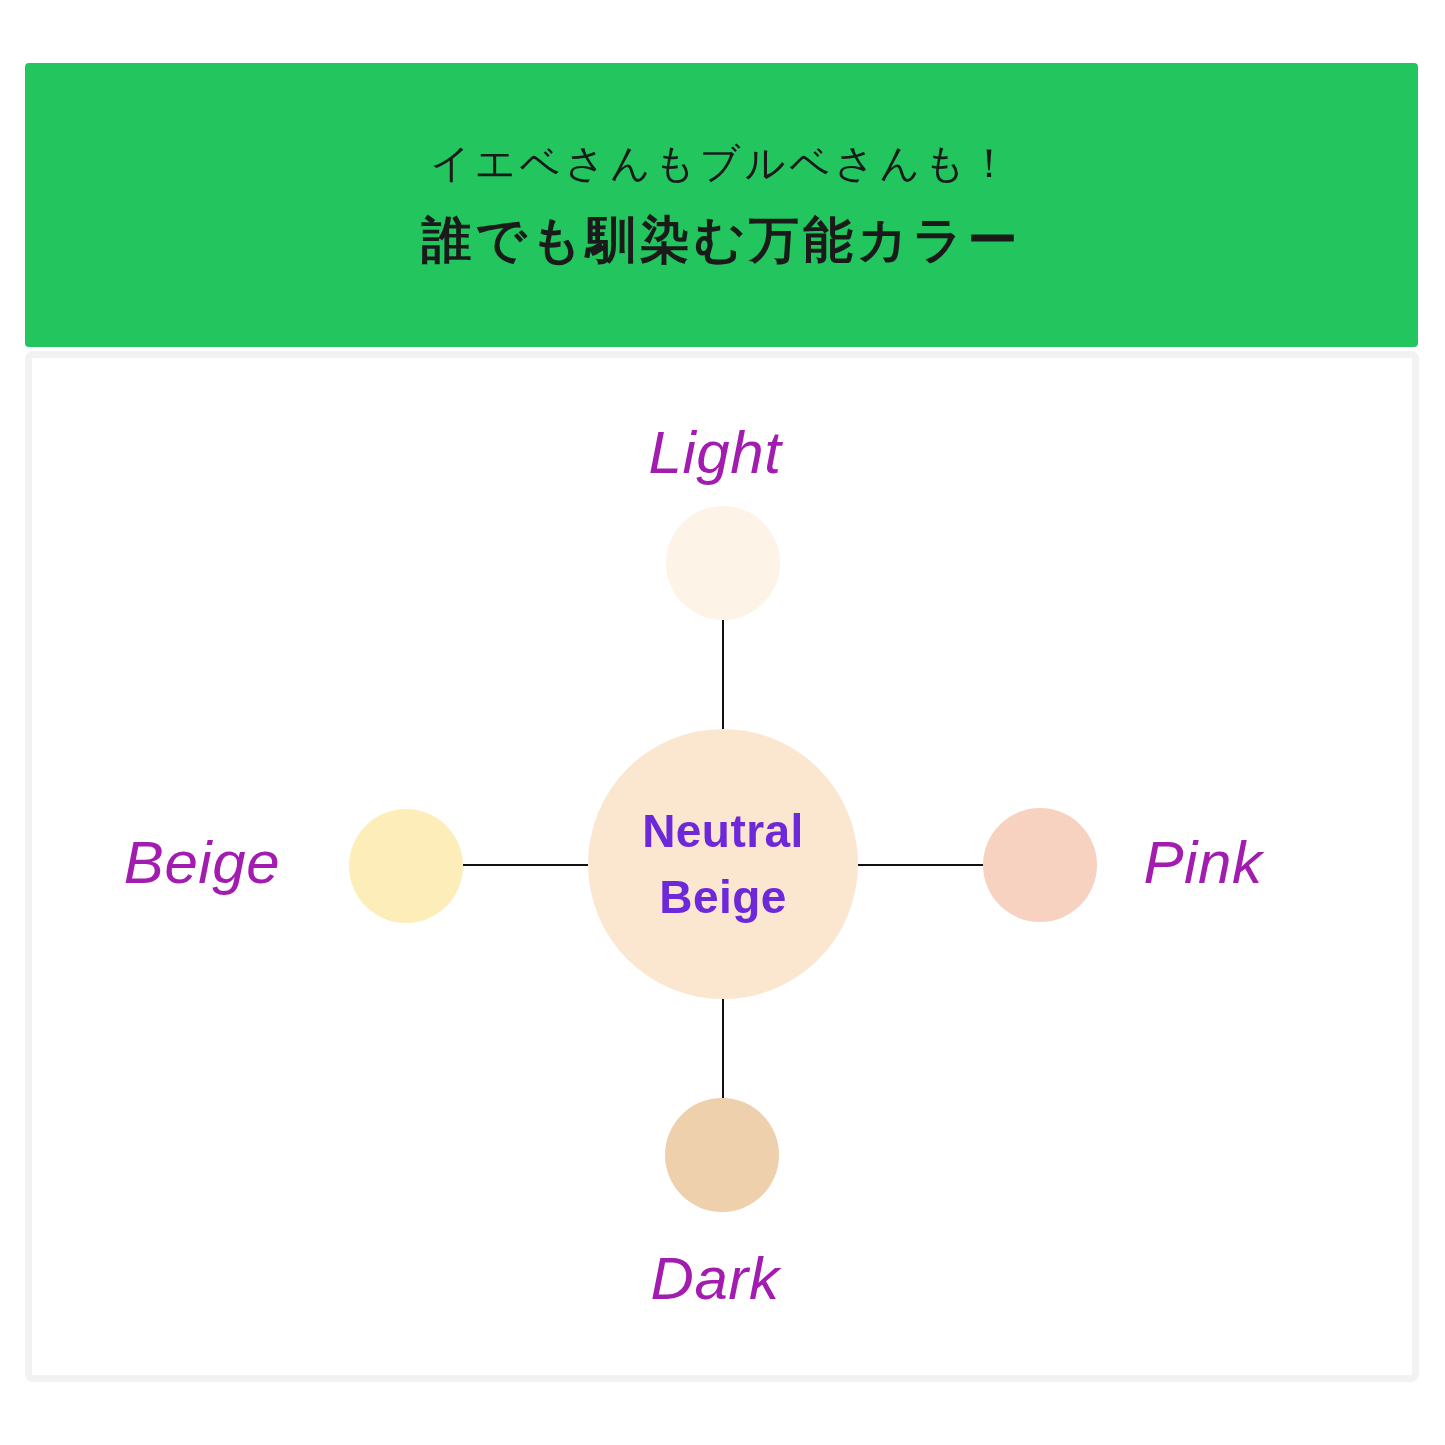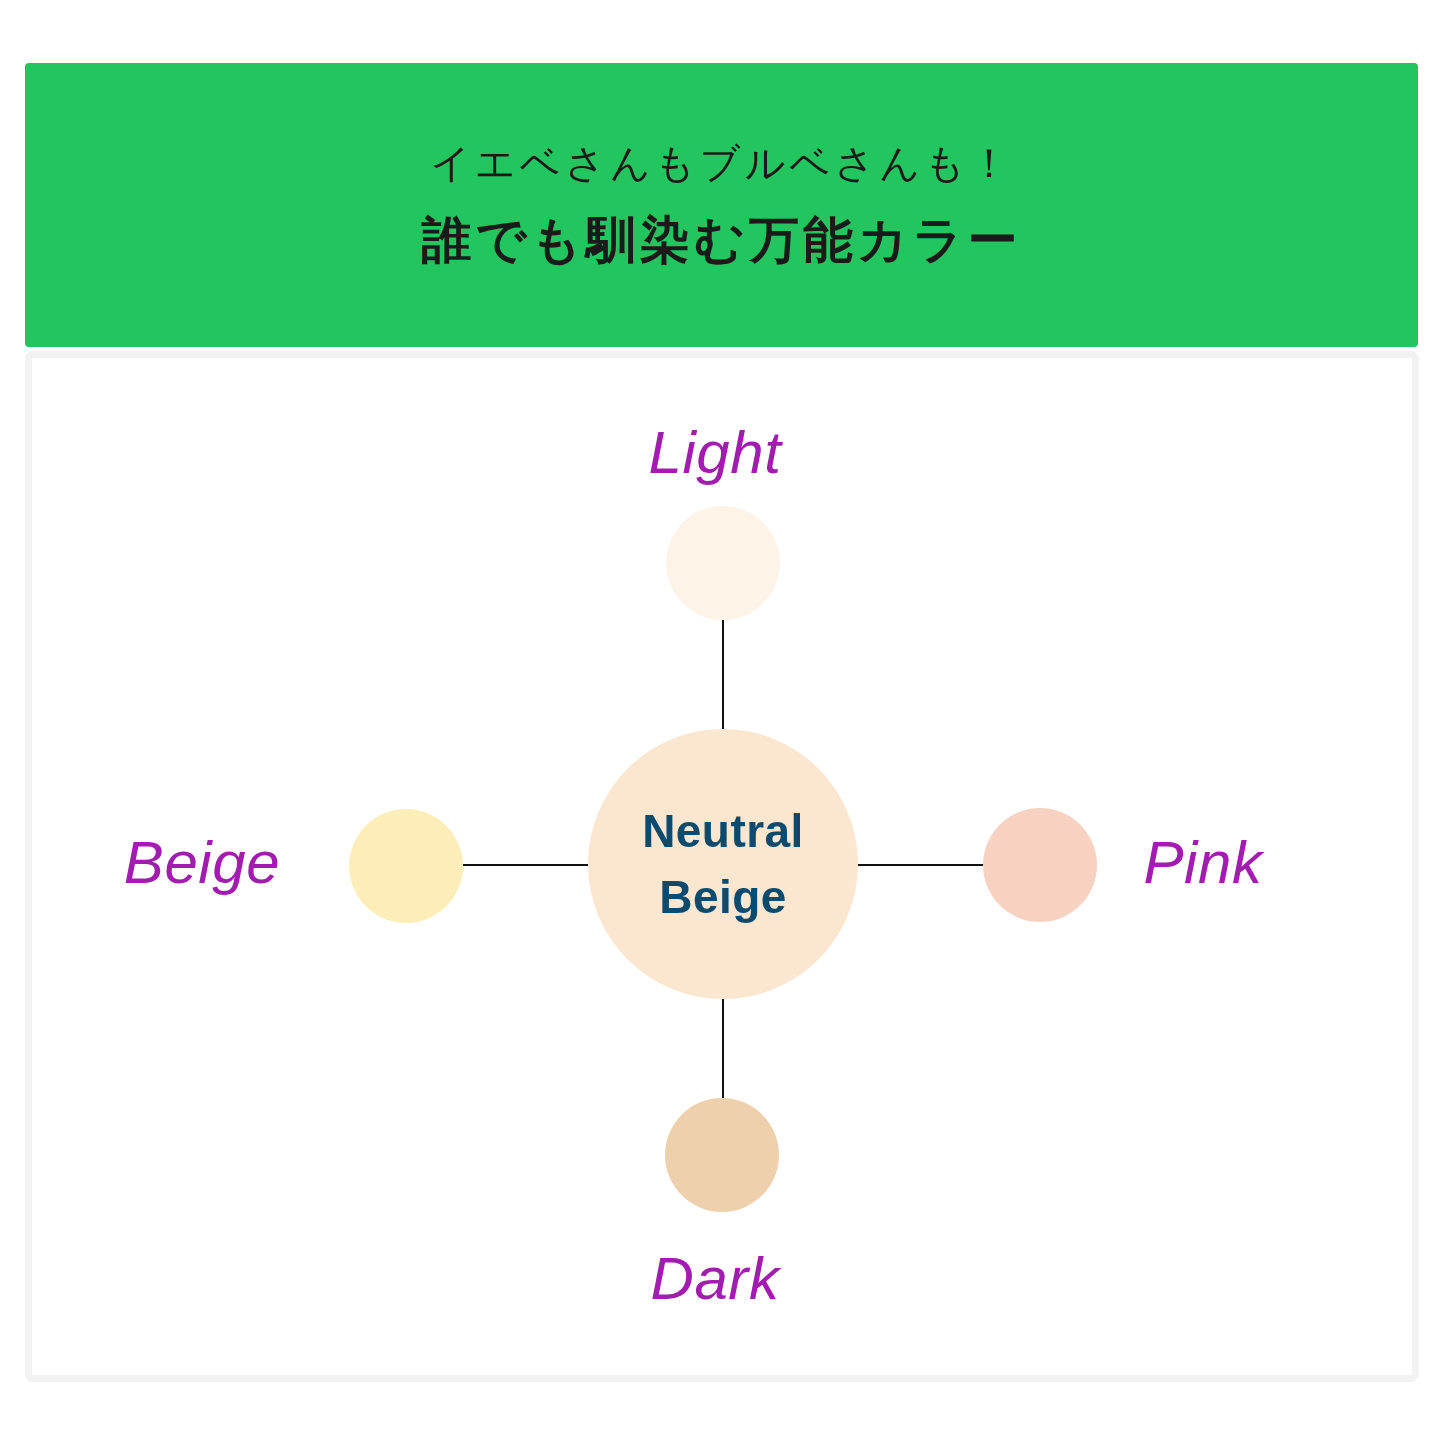"Neutral" .center-label { color: #0c4a6e -> #6d28d9 }
